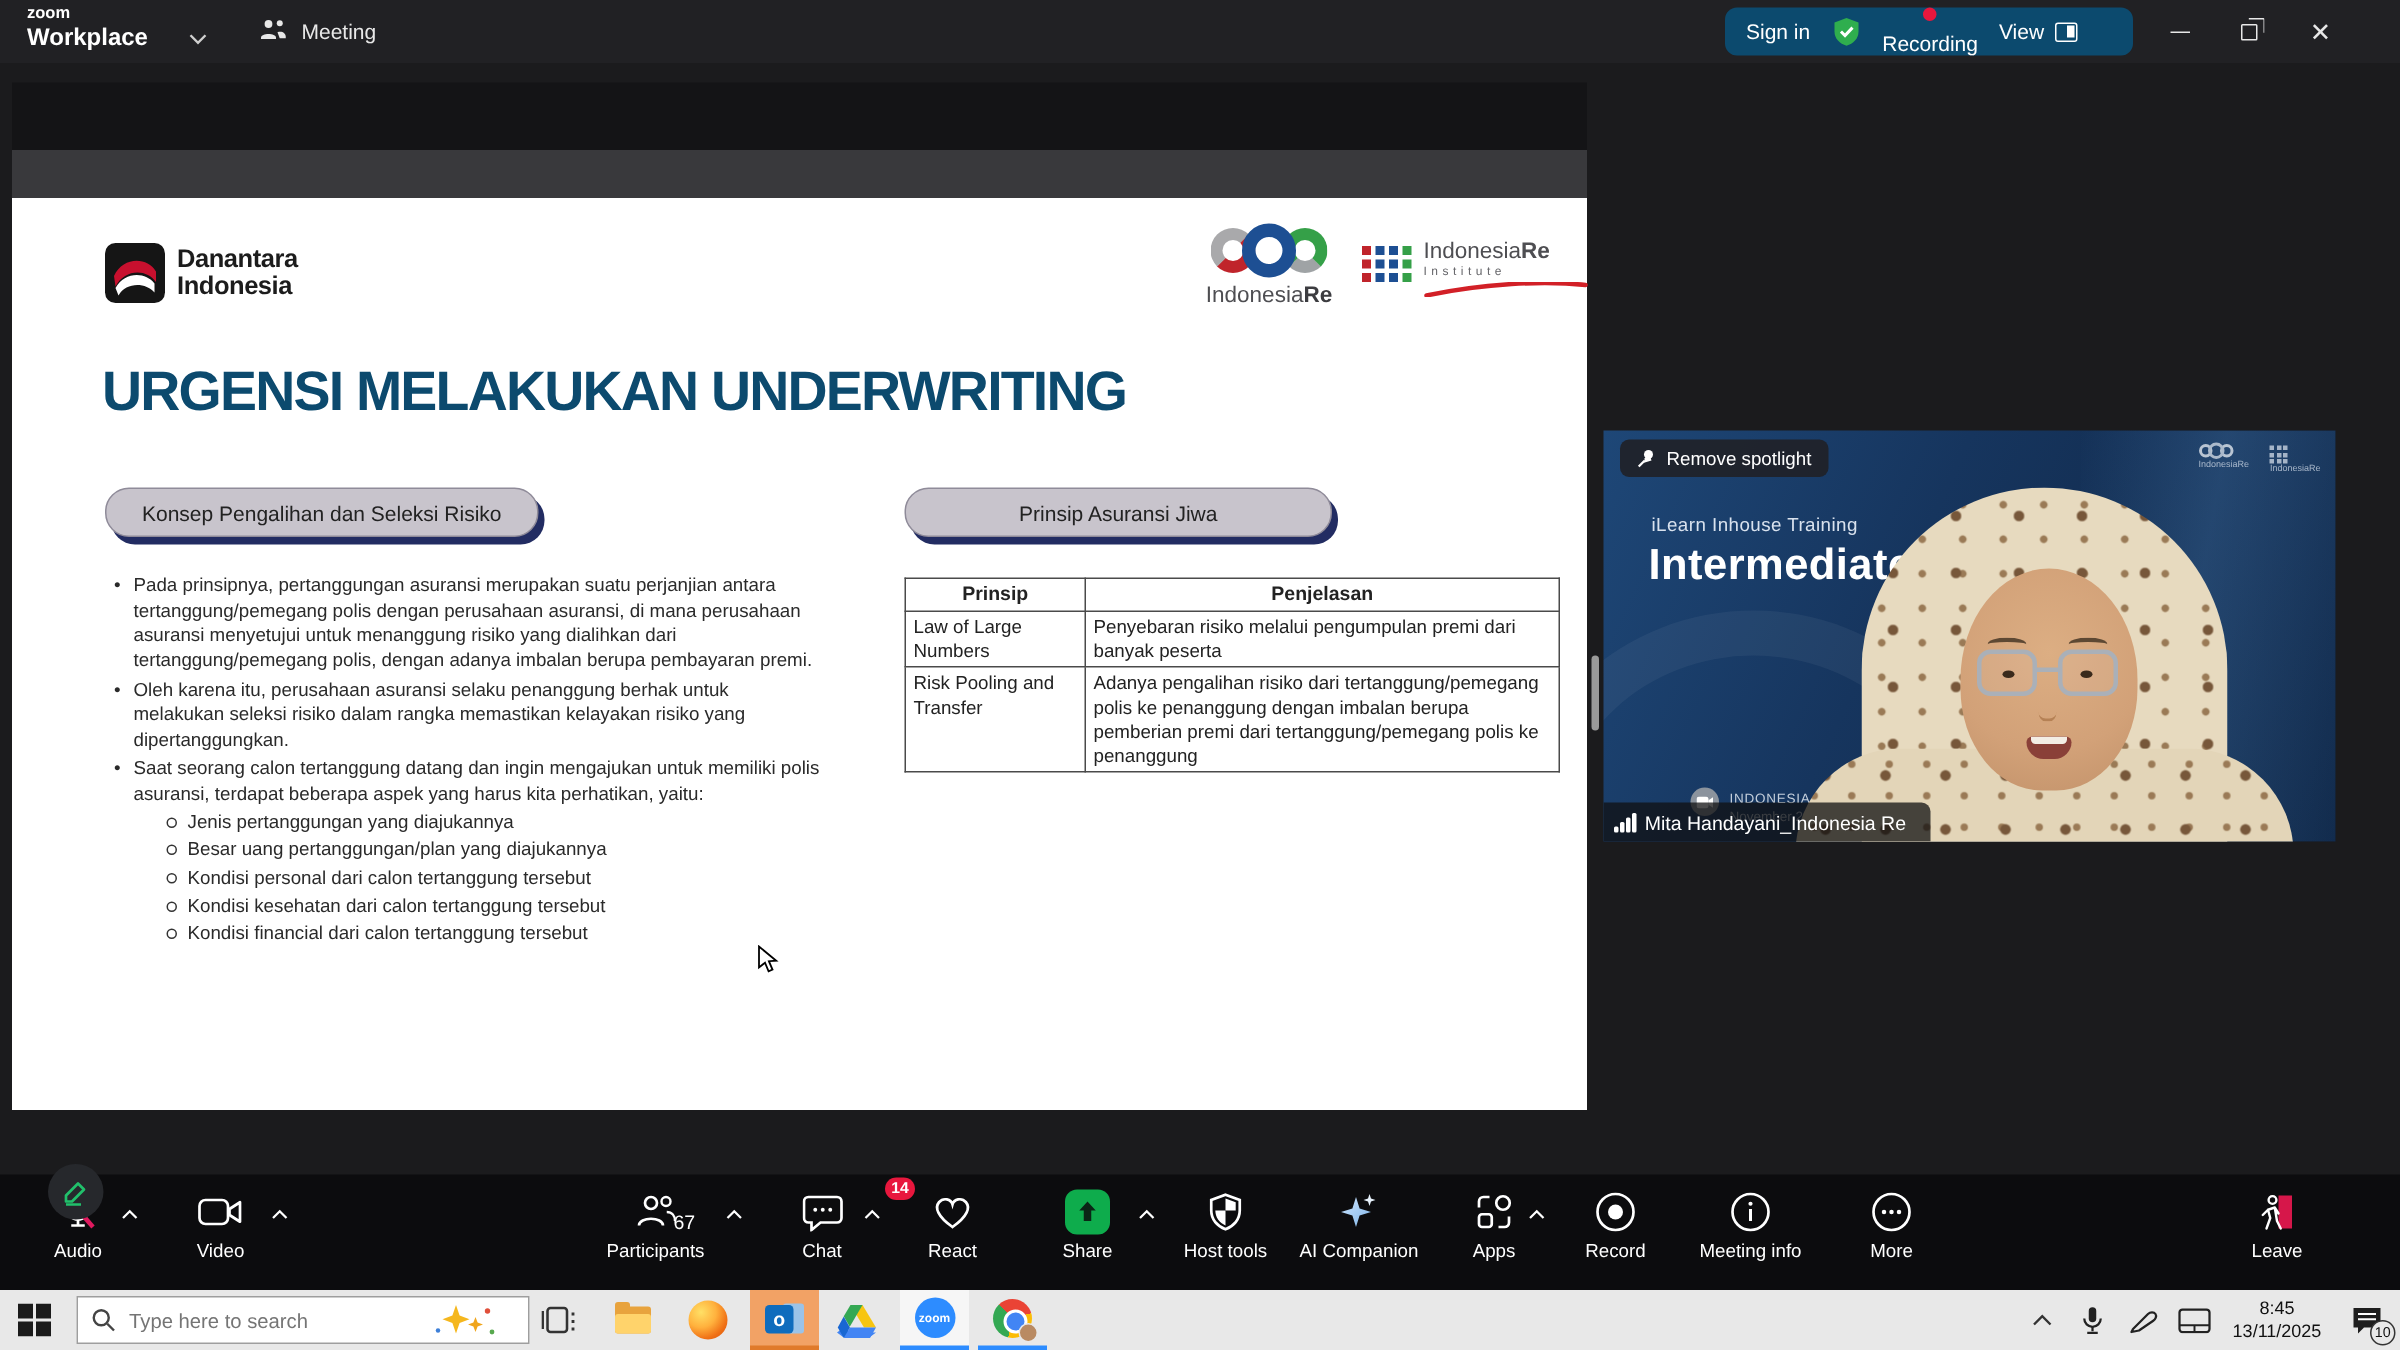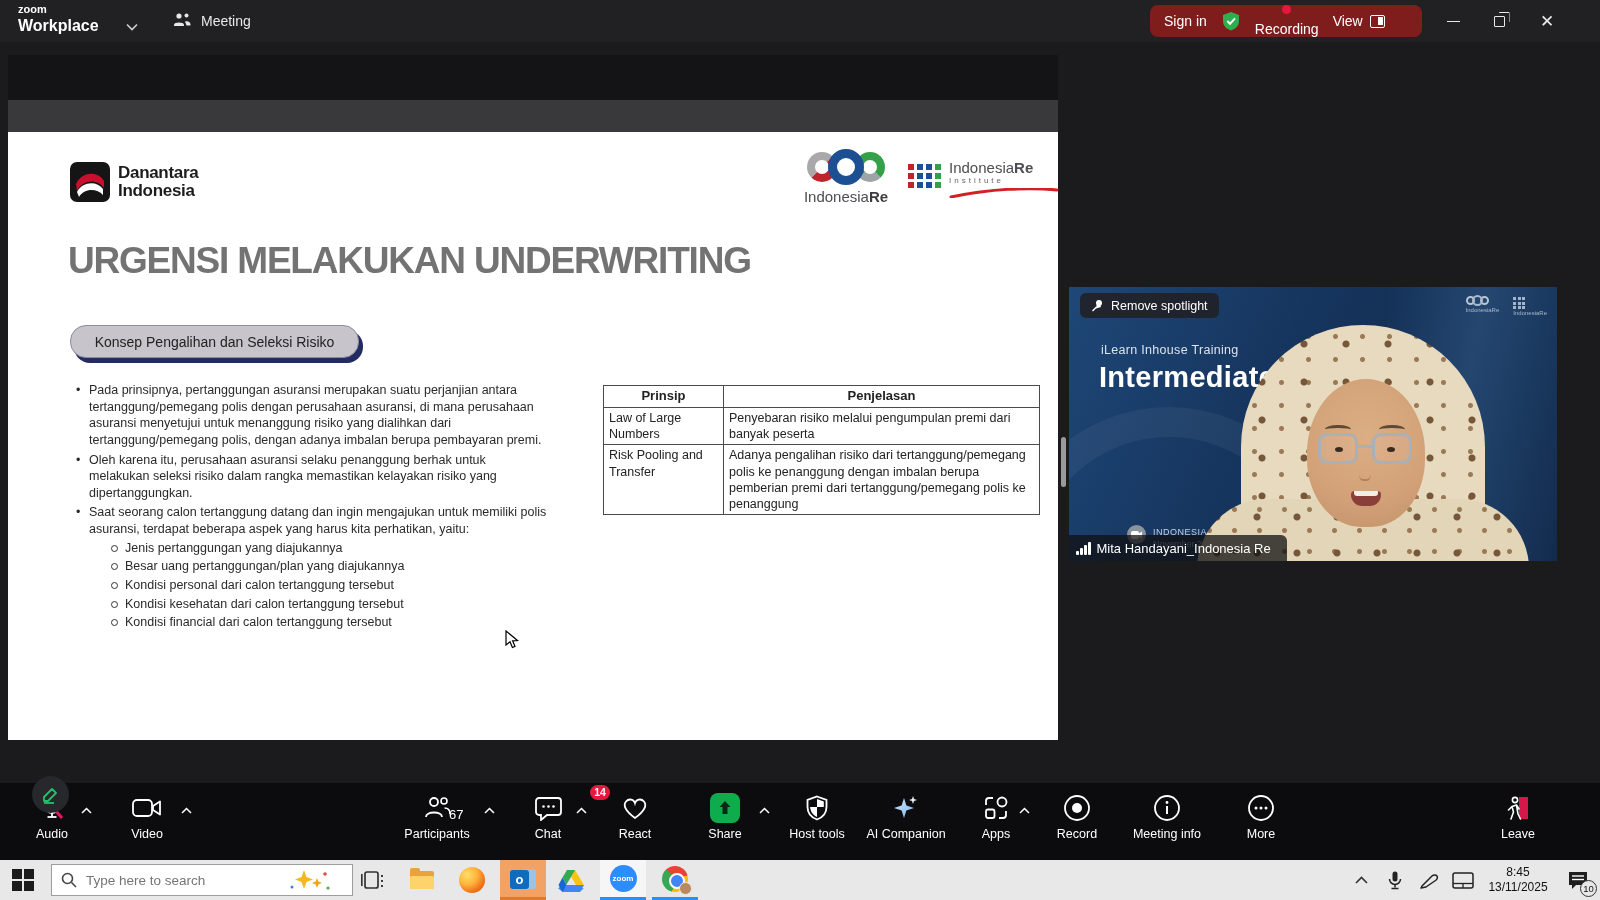"Sign in" .top-pill { background: #7f1d1d -> #0c4a6e }
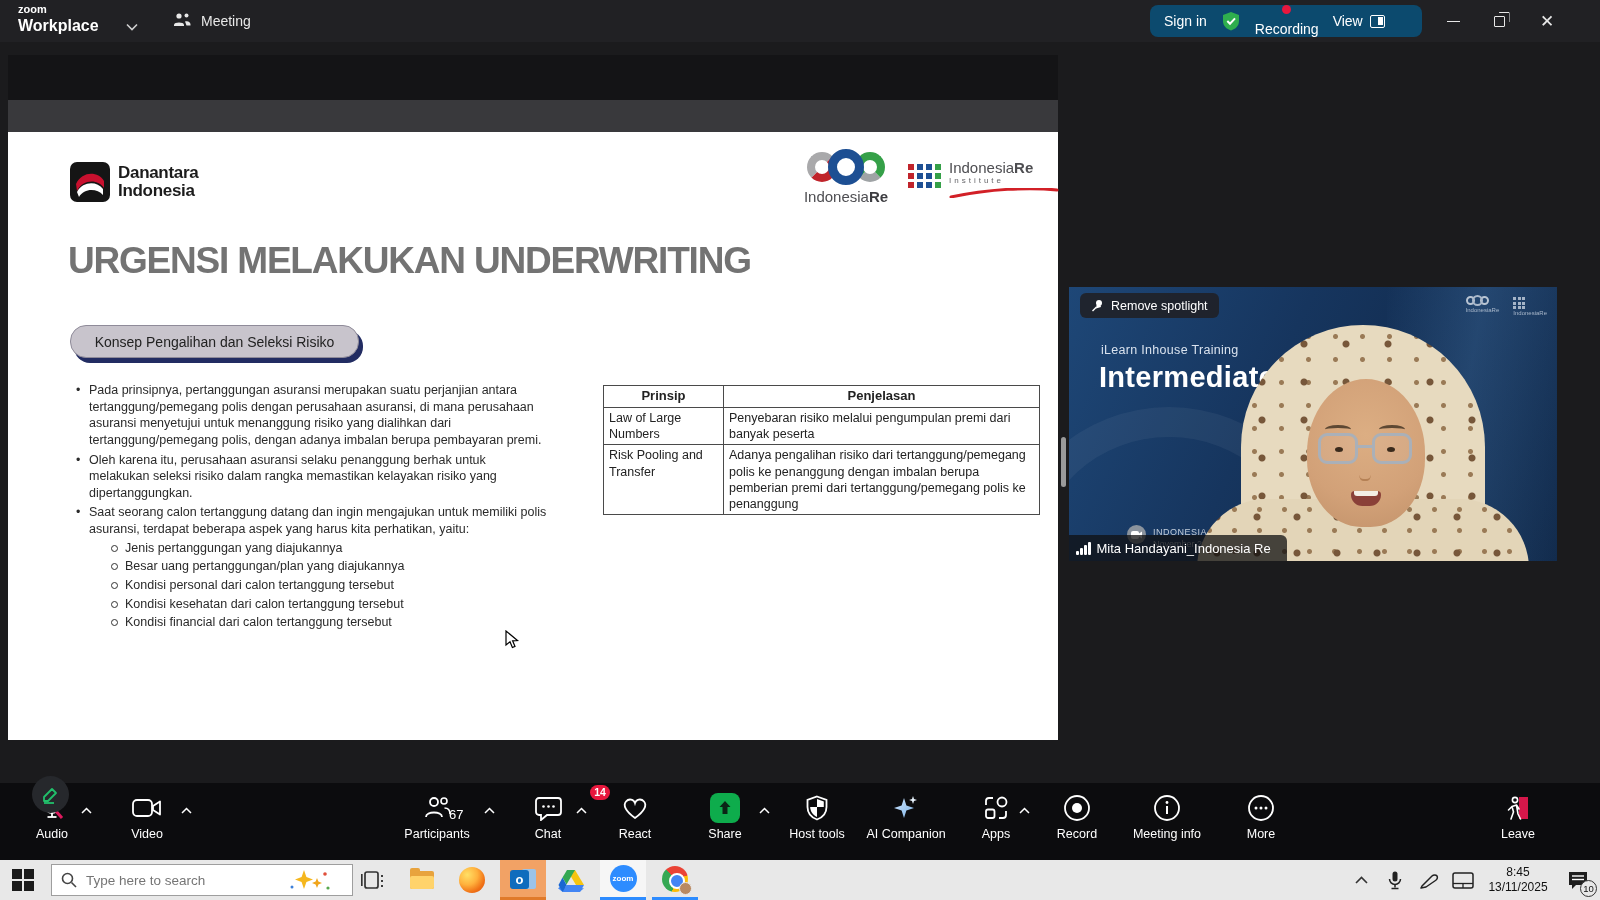"URGENSI MELAKUKAN UNDERWRITING" .slide-title { color: #737373 -> #0c4a6e }
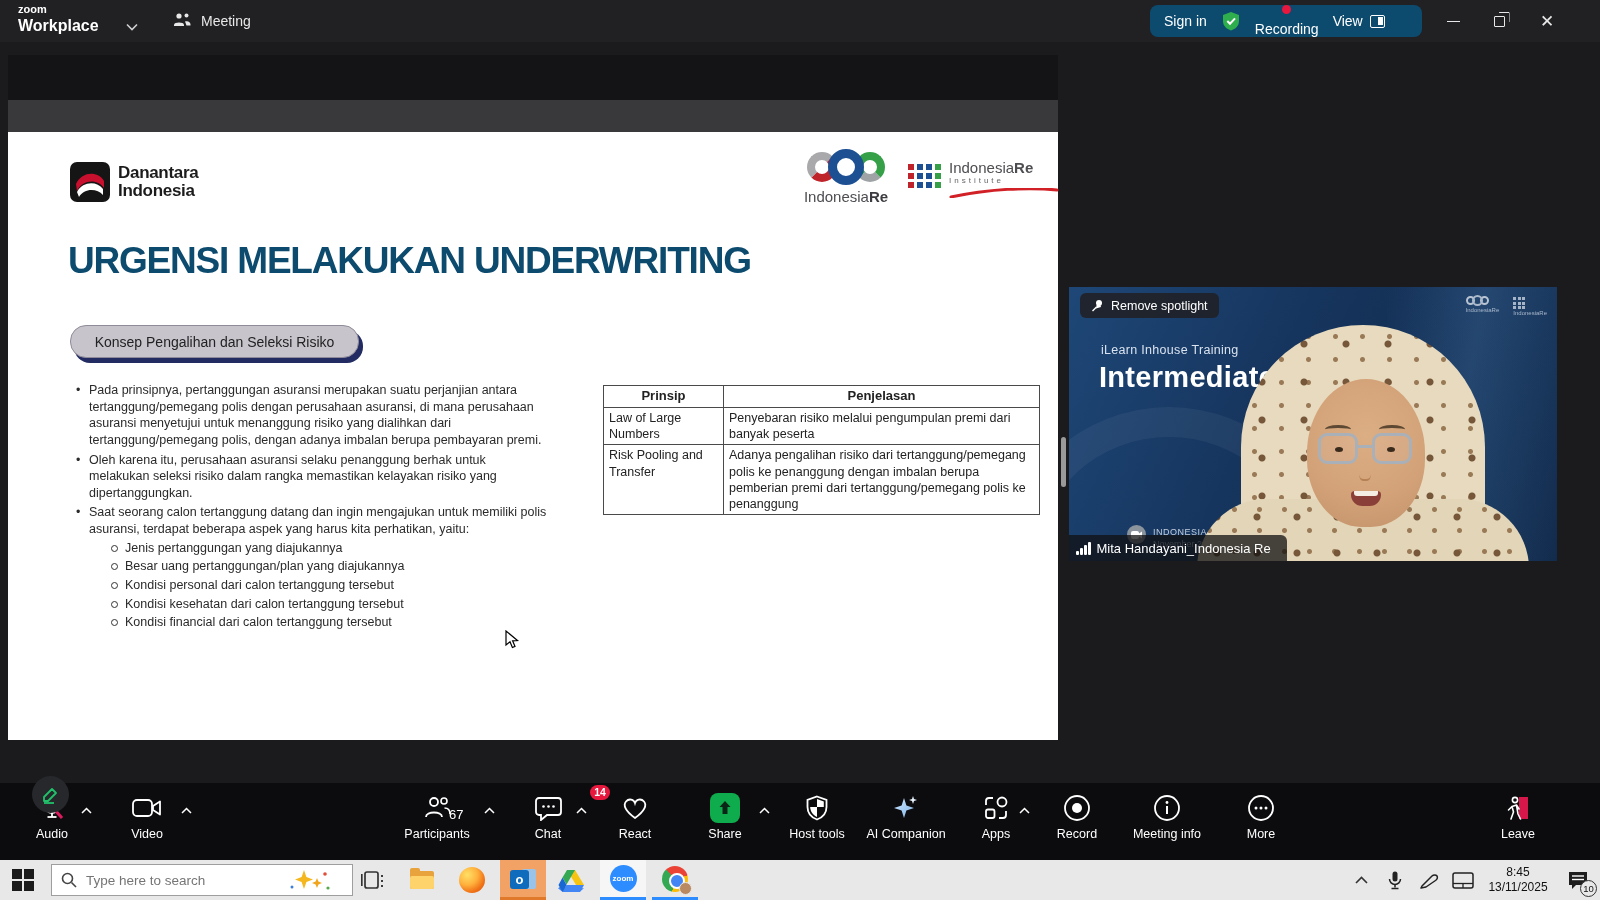"Prinsip Asuransi Jiwa" div.pill { html: none -> <div>Prinsip Asuransi Jiwa</div> }
